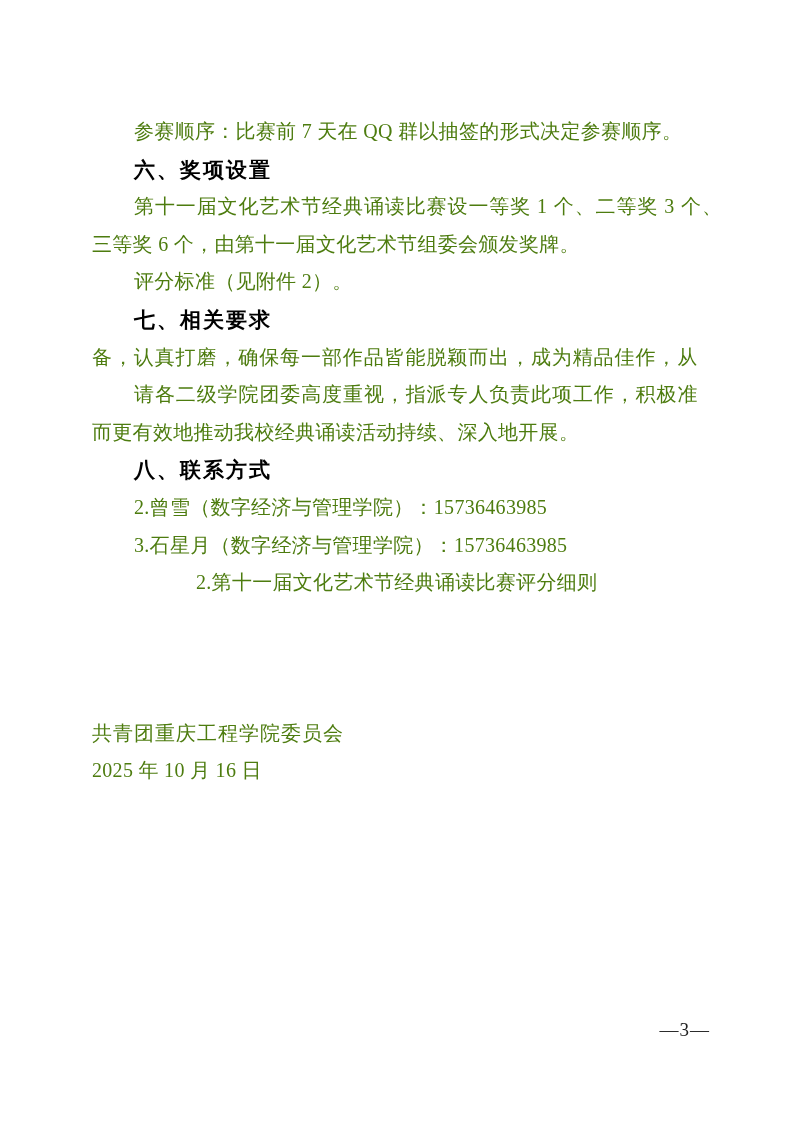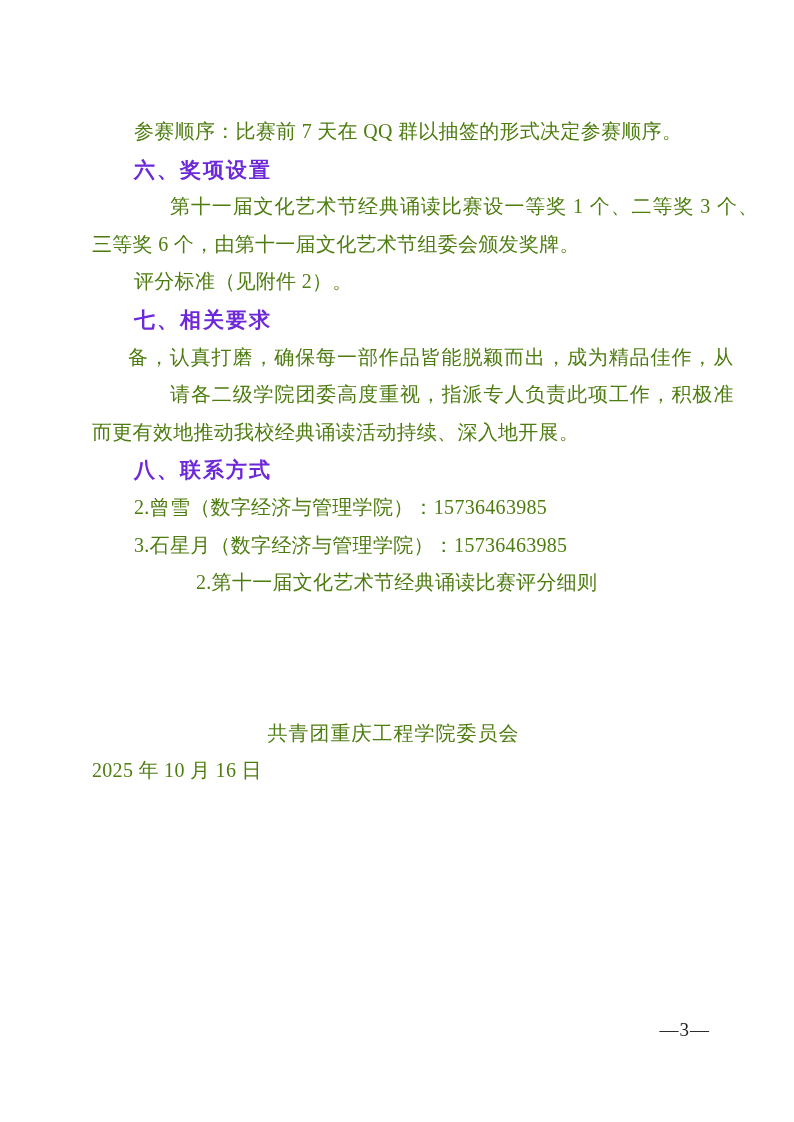"六、奖项设置" .heading { color: #6d28d9 -> #000000 }
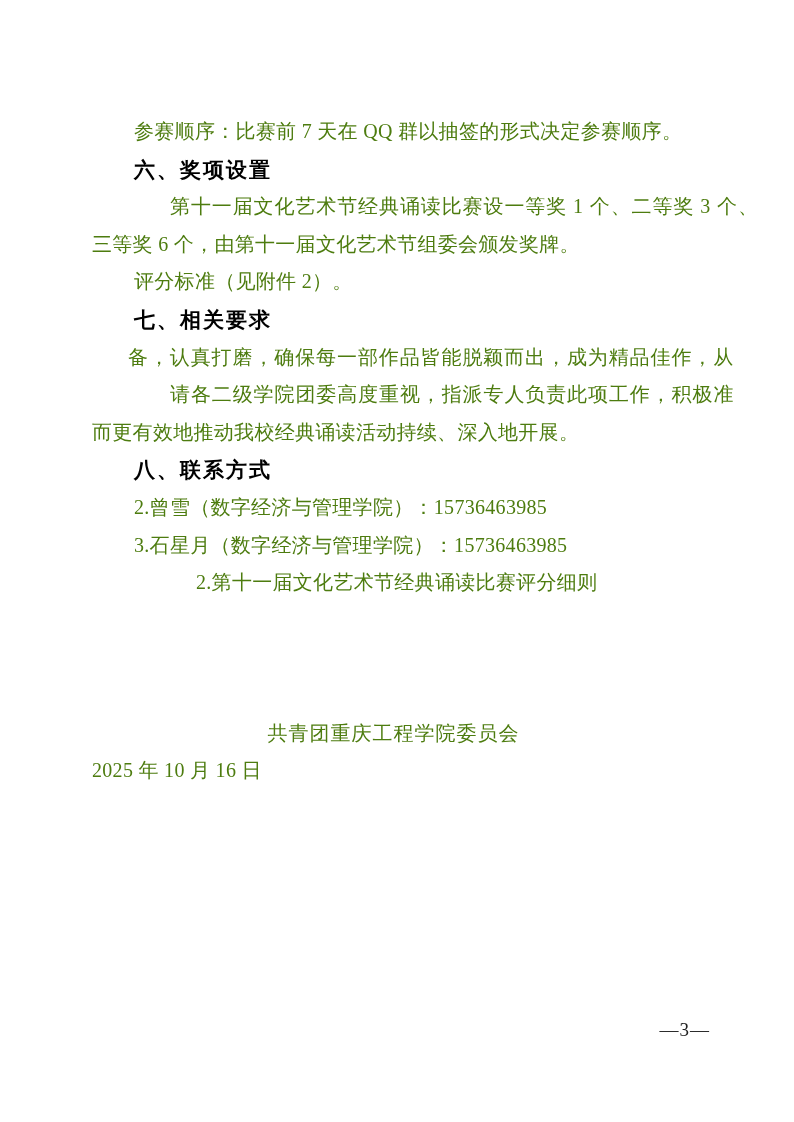"第十一届文化艺术节经典诵读比赛设一等奖 1 个、二等奖 3 个、" .stretch { margin-left: 36px -> none }
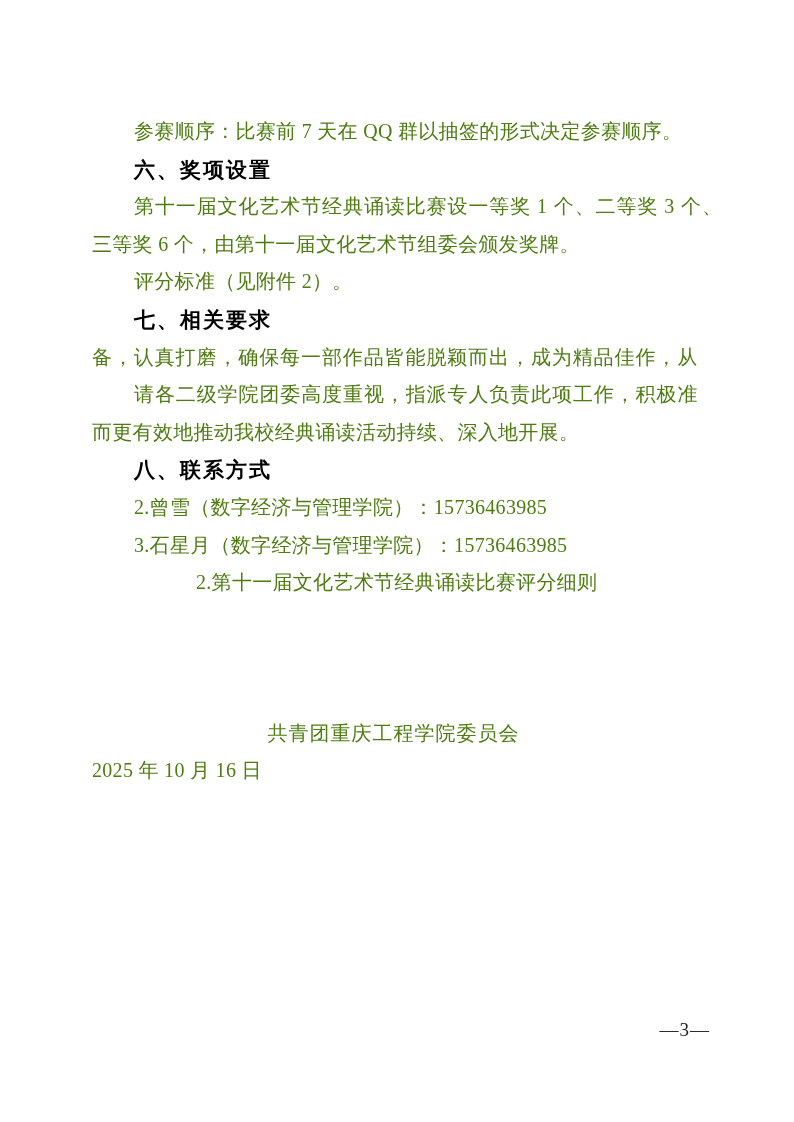"共青团重庆工程学院委员会" .sig { text-align: center -> left }
